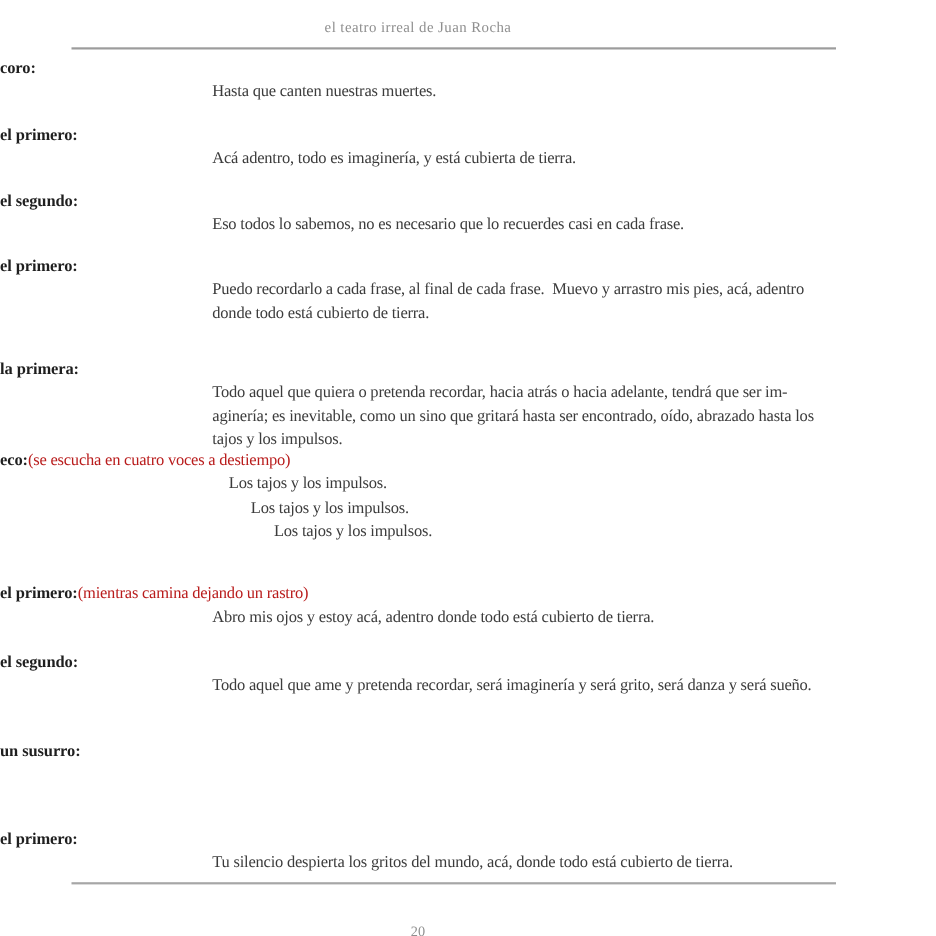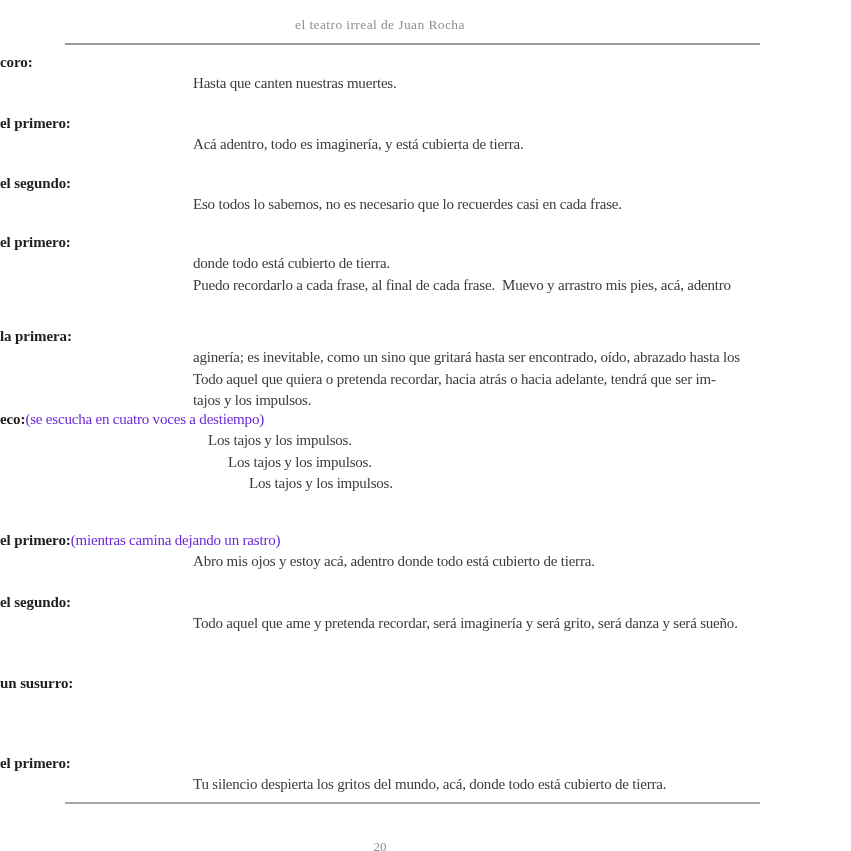"donde todo está cubierto de" div.dline { order: before "Puedo recordarlo a cada frase," -> after "Puedo recordarlo a cada frase," }
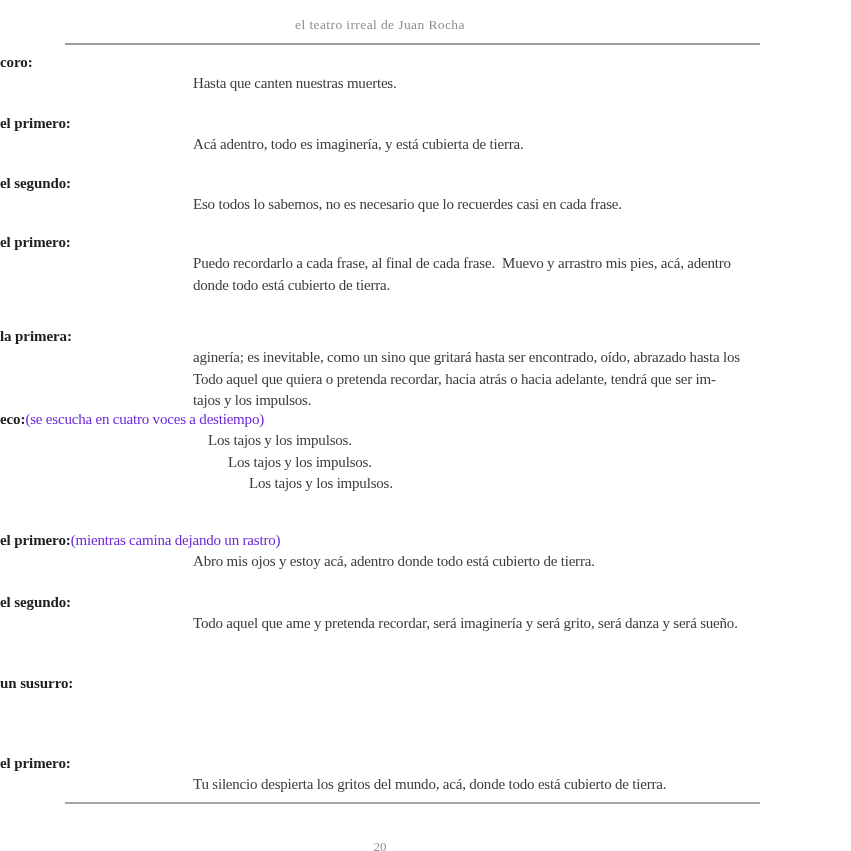"aginería; es inevitable, como un" div.dline { order: before "Todo aquel que quiera o" -> after "Todo aquel que quiera o" }
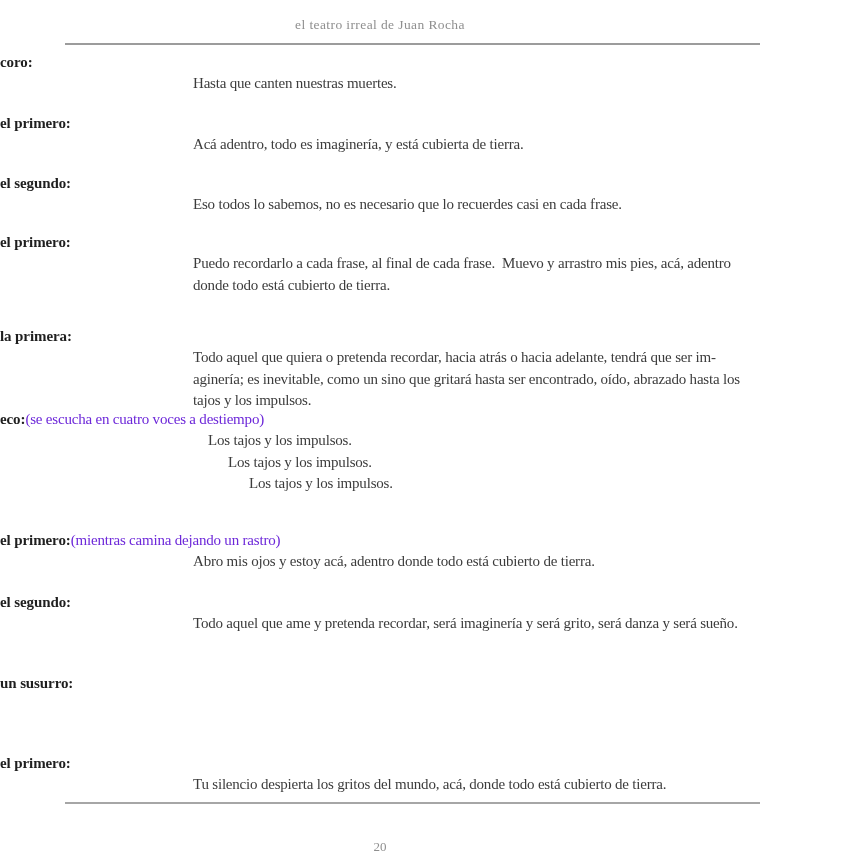"(se escucha en cuatro voces" .paren { color: #6d28d9 -> #b91c1c }
